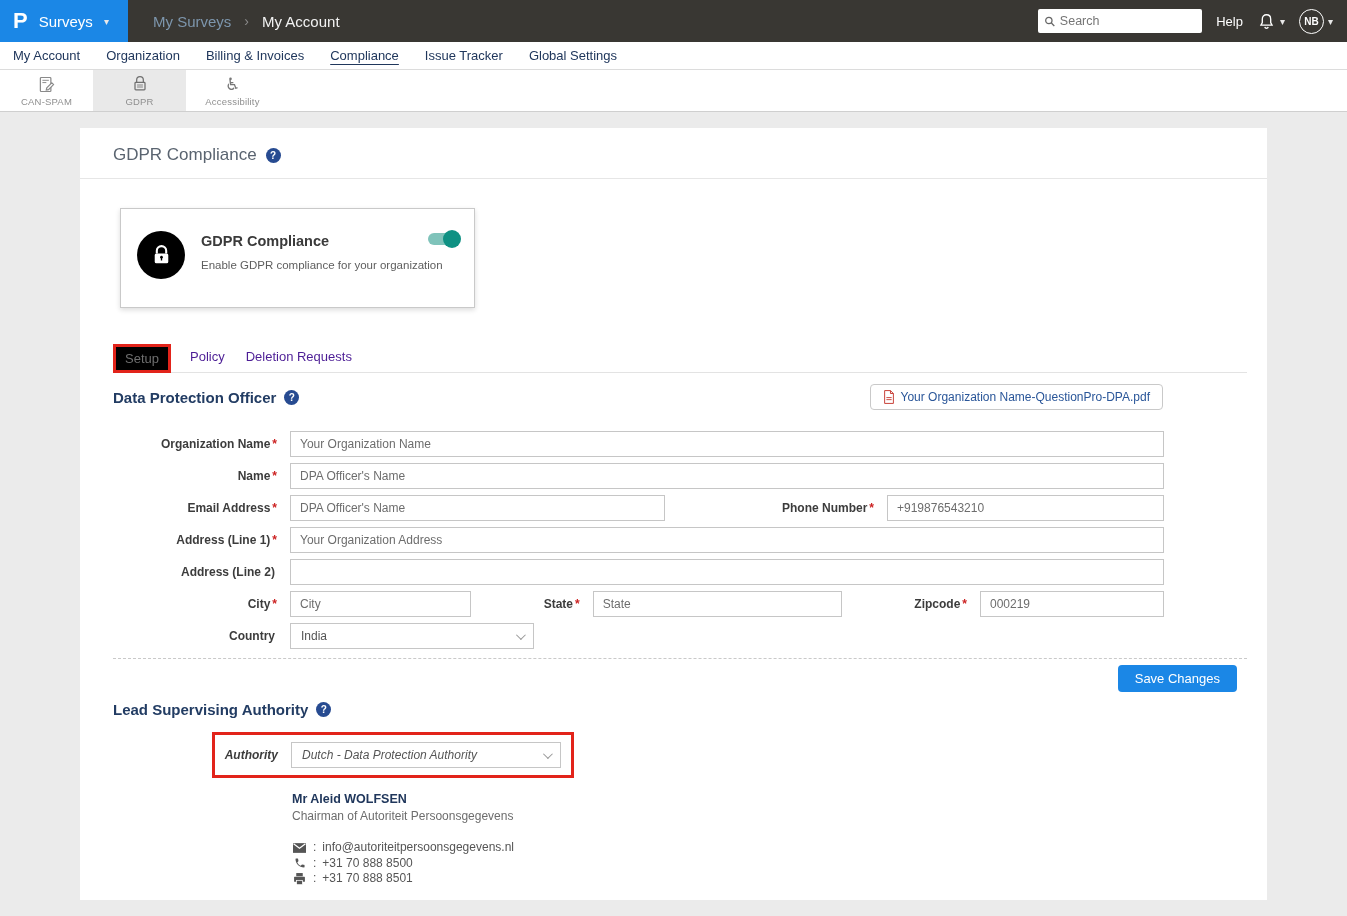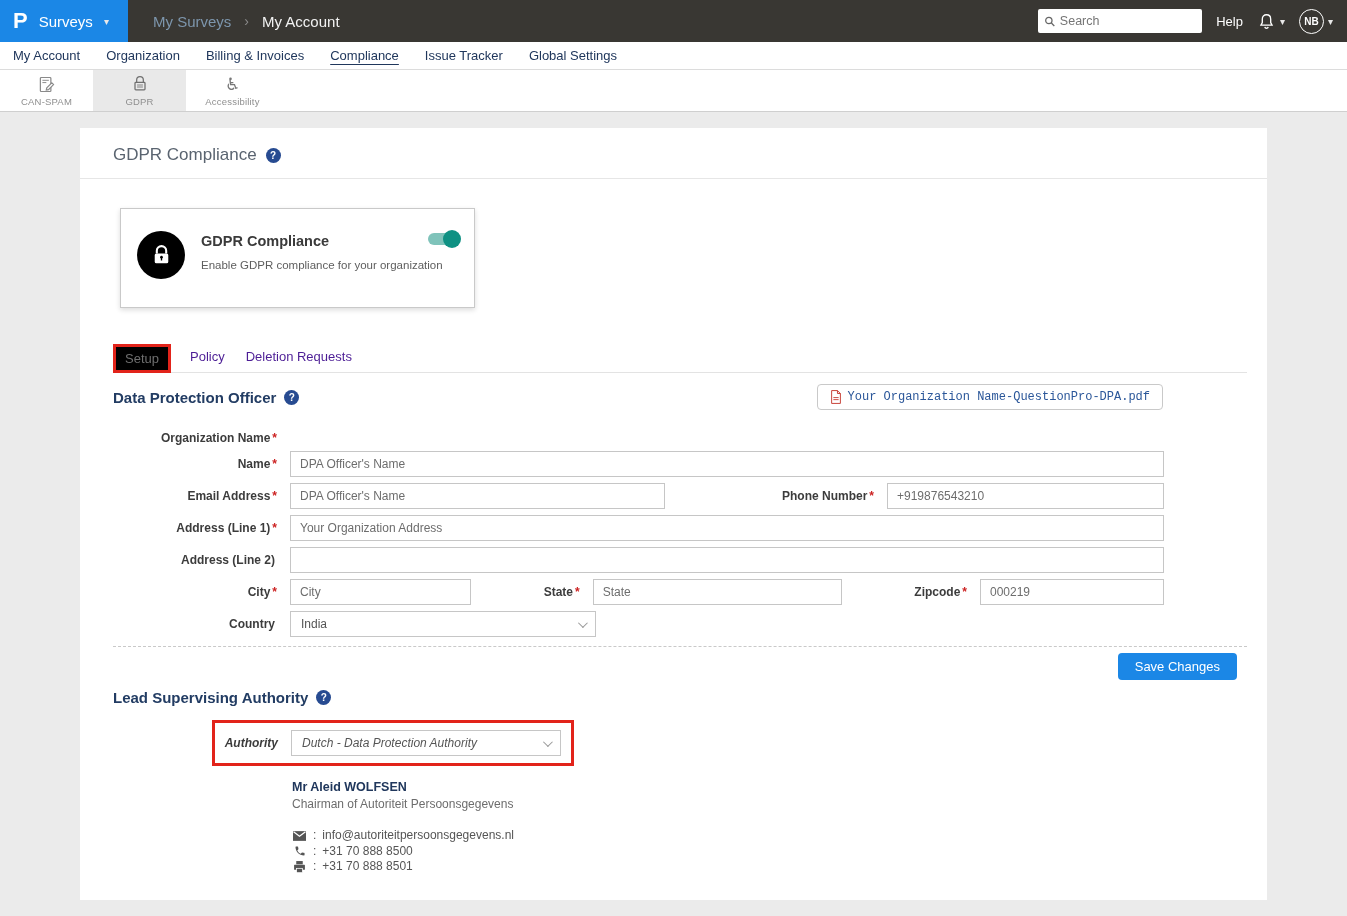"Your Organization" .pdf-btn { font-family: Liberation Mono, monospace -> none }
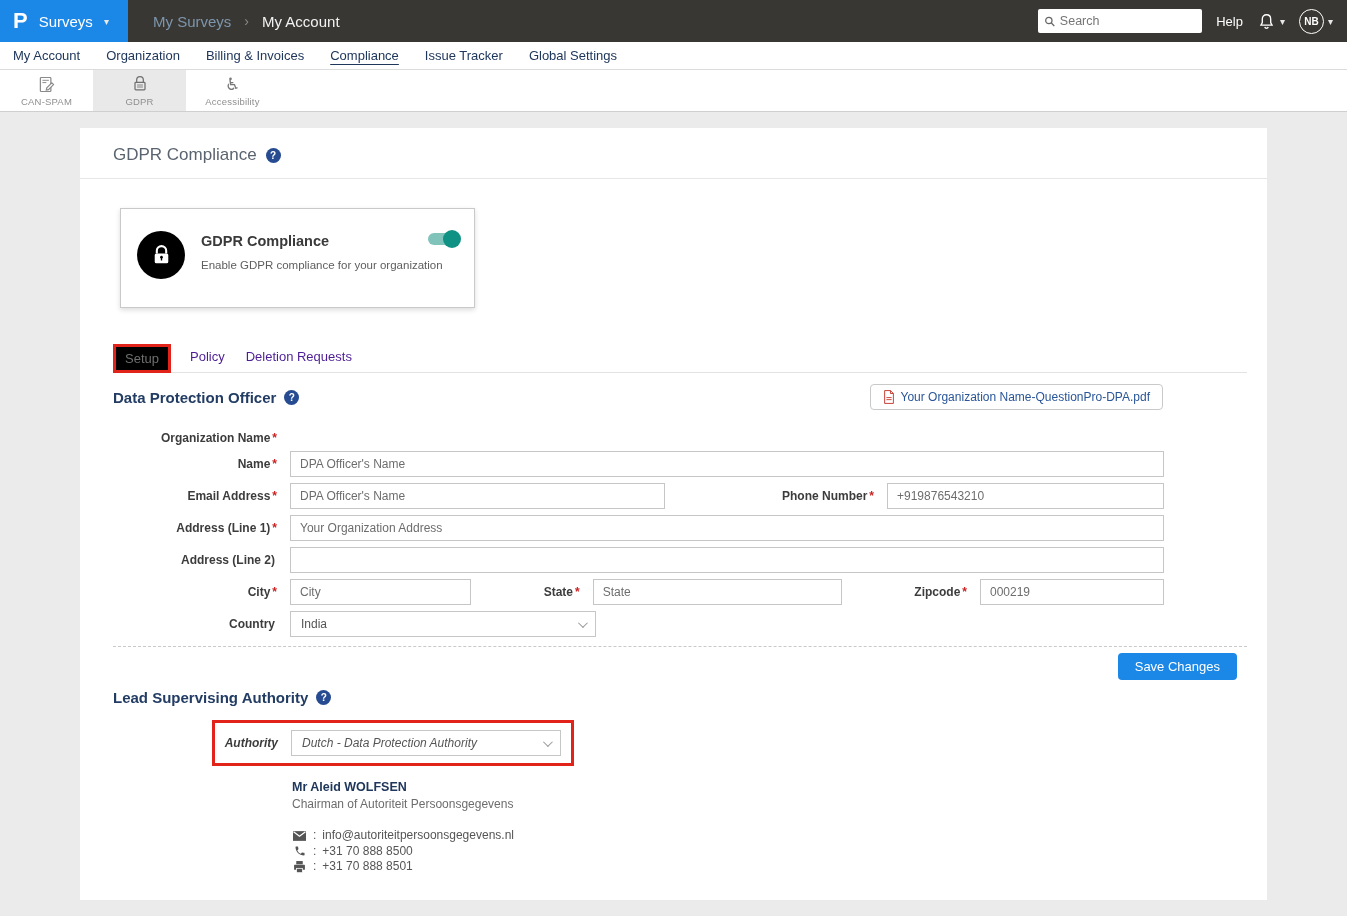"Your Organization Name" input.fin { html: none -> <input> }
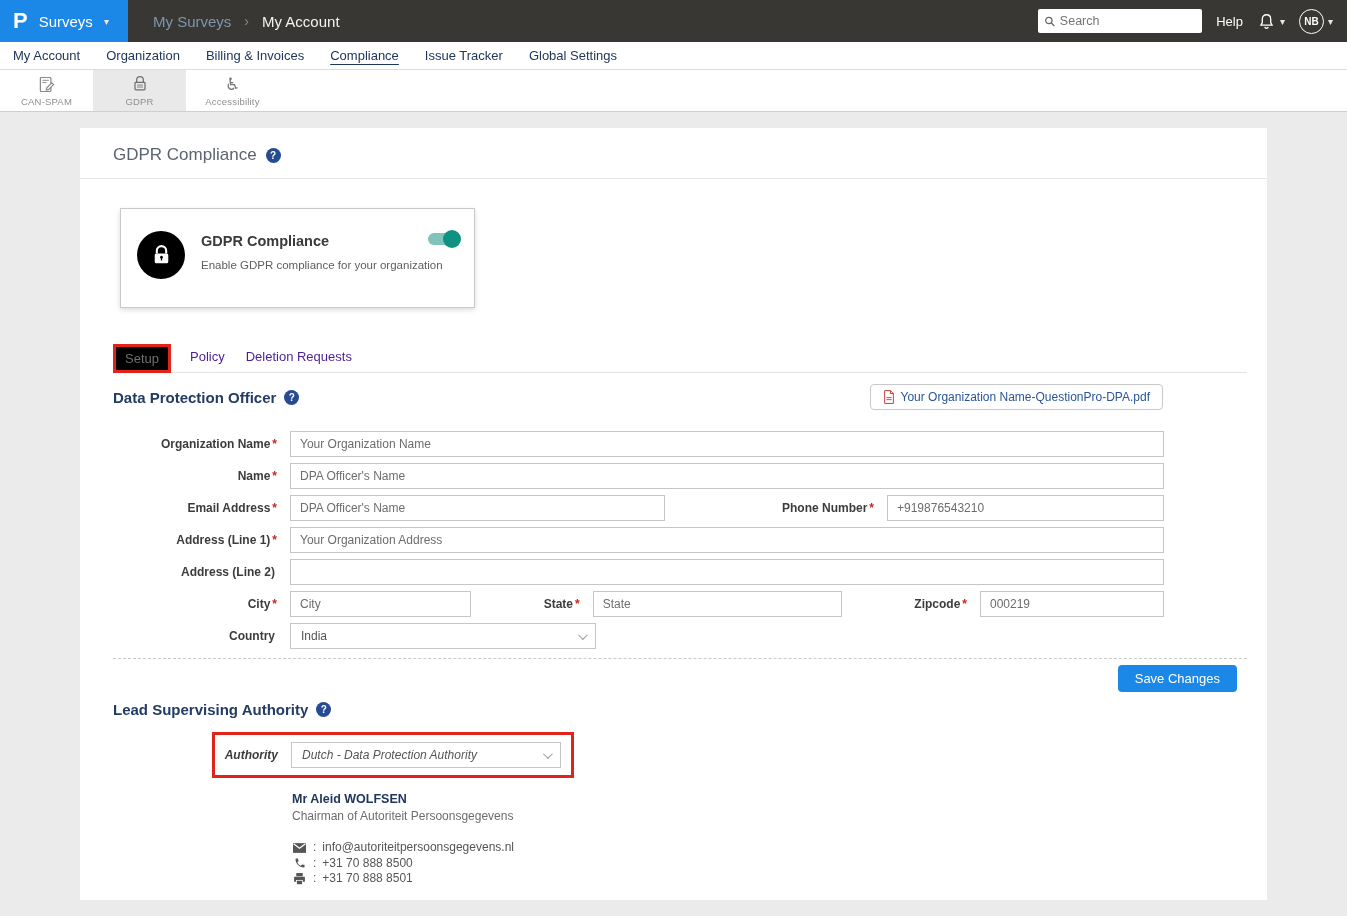"India" div.fselect { width: 306px -> 244px }
